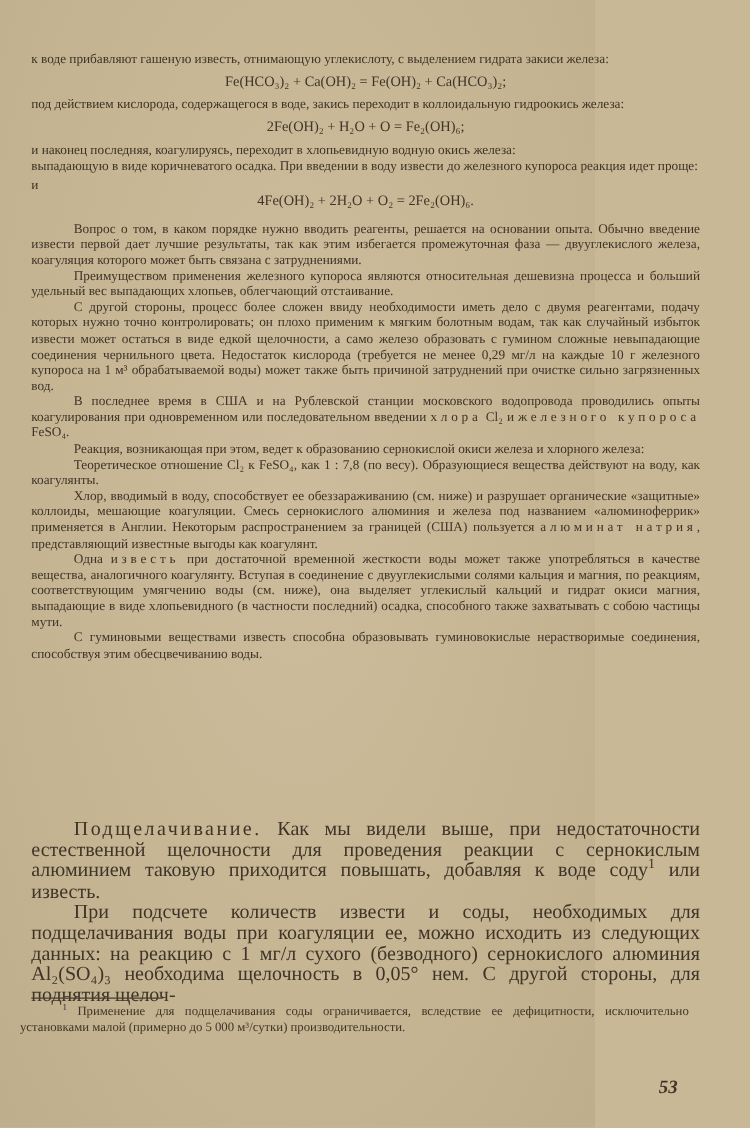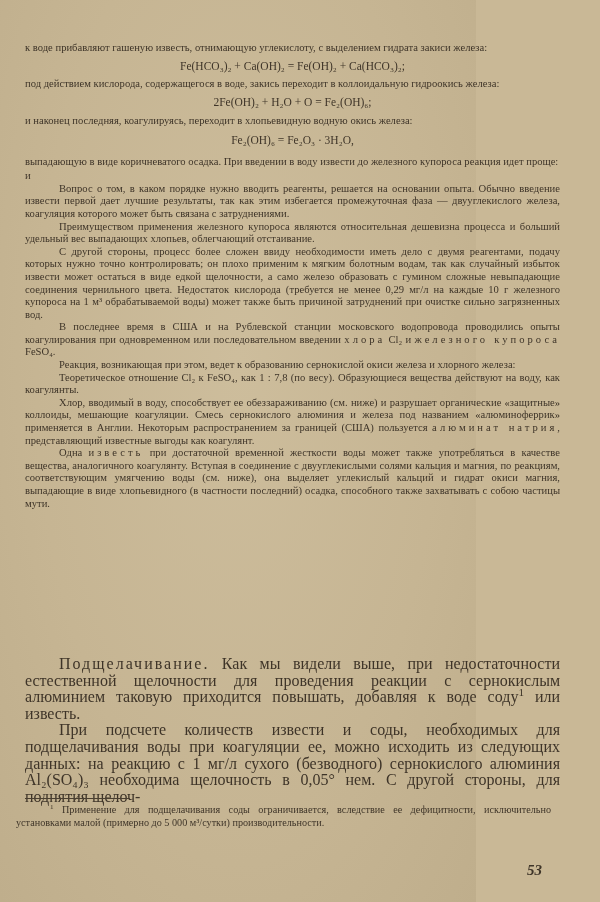"Fe₂(OH)₆ = Fe₂O₃ · 3H₂O," p.formula { html: <p>Fe₂(OH)₆ = Fe₂O₃ · 3H₂O,</p> -> none }
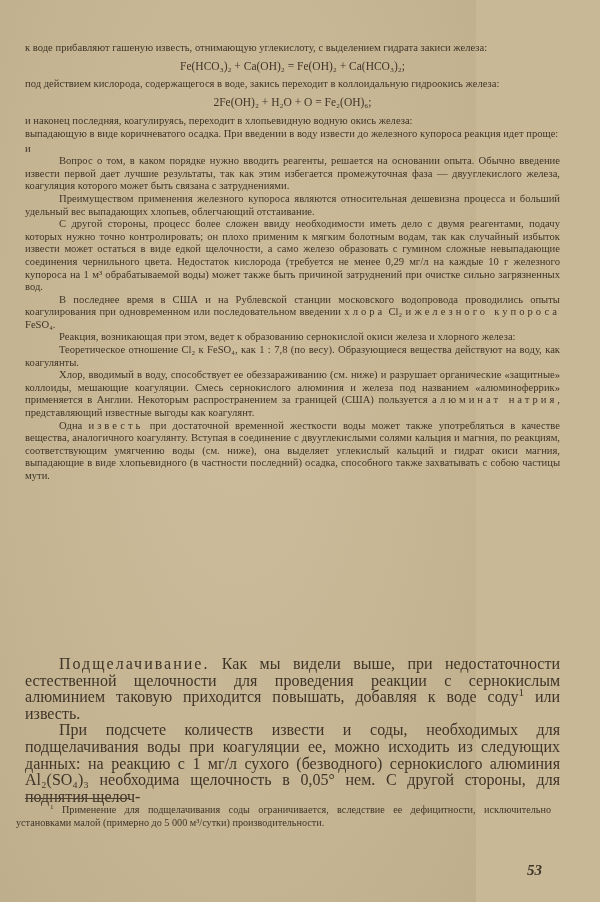"4Fe(OH)₂ + 2H₂O + O₂" p.formula { html: none -> <p>4Fe(OH)₂ + 2H₂O + O₂ = 2Fe₂(OH)₆.</p> }
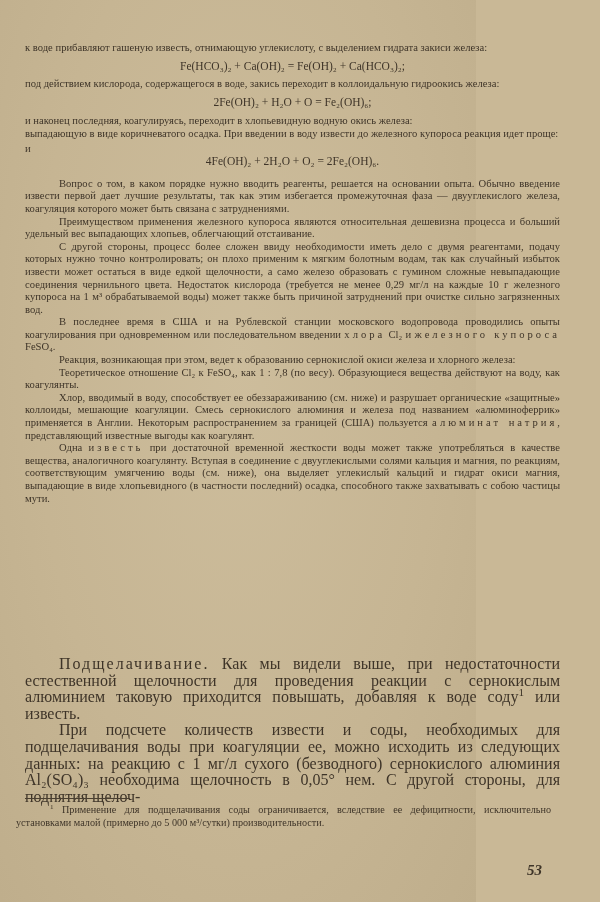"С гуминовыми веществами известь способна" p.indent { html: none -> <p>С гуминовыми веществами известь способна образовывать гуминовокислые нерастворимые соединения, способствуя этим обесцвечиванию воды.</p> }
